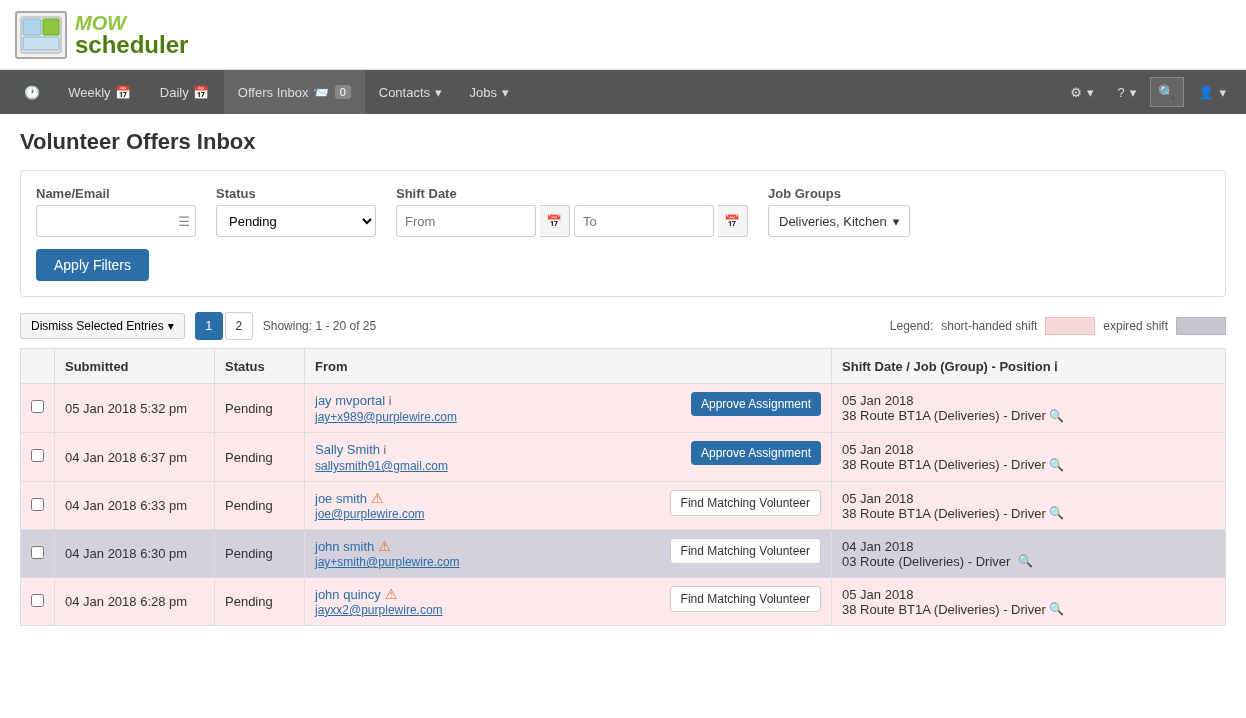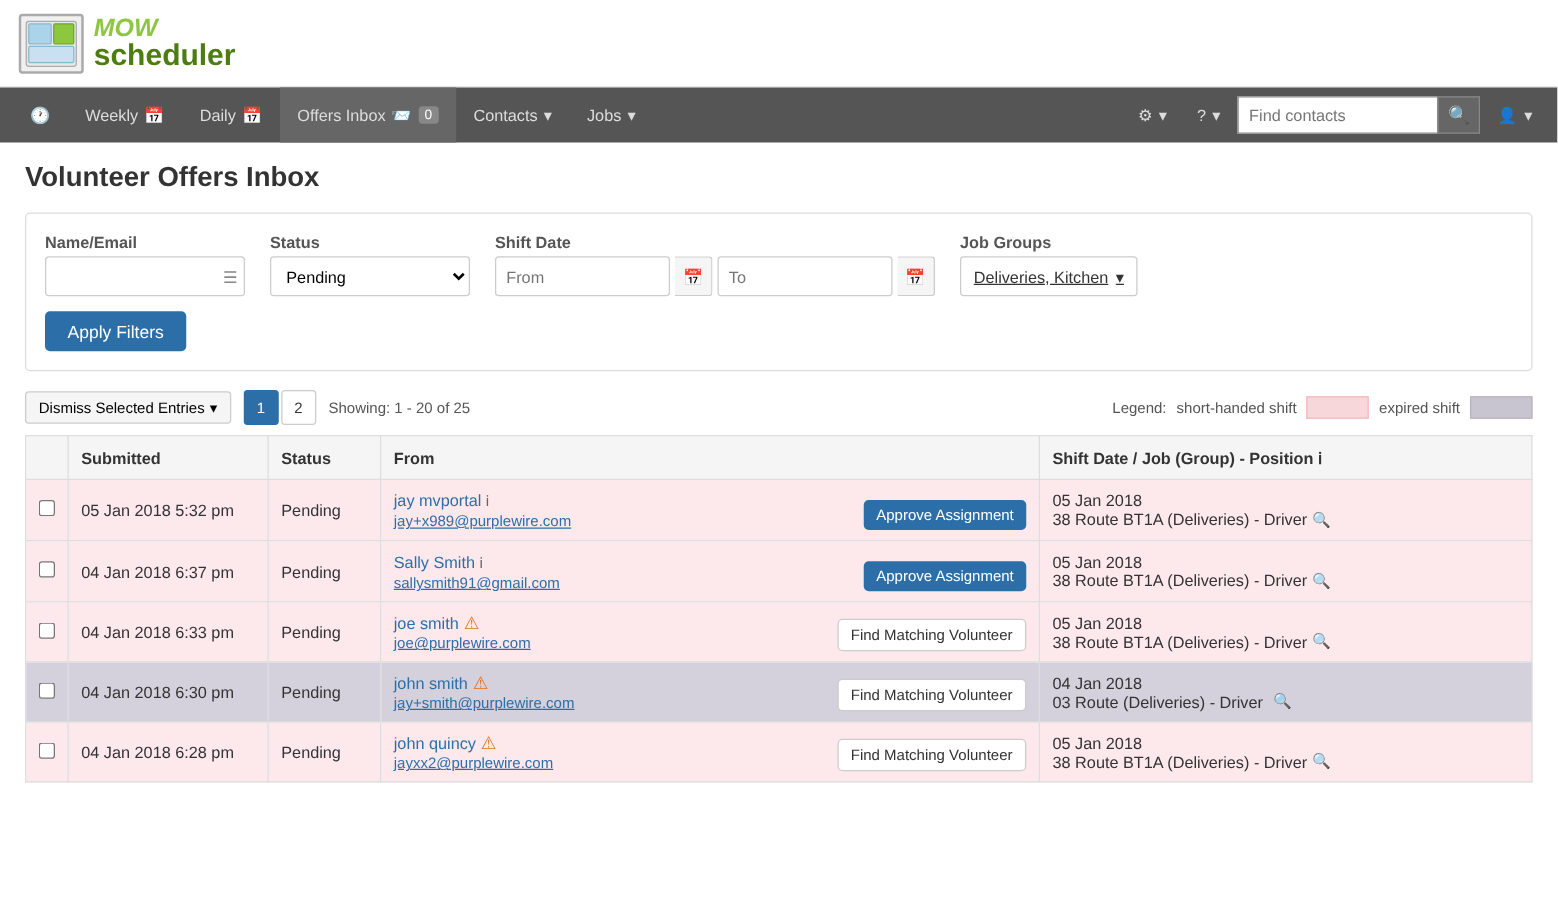"Find contacts" input.search-input { html: <input> -> none }
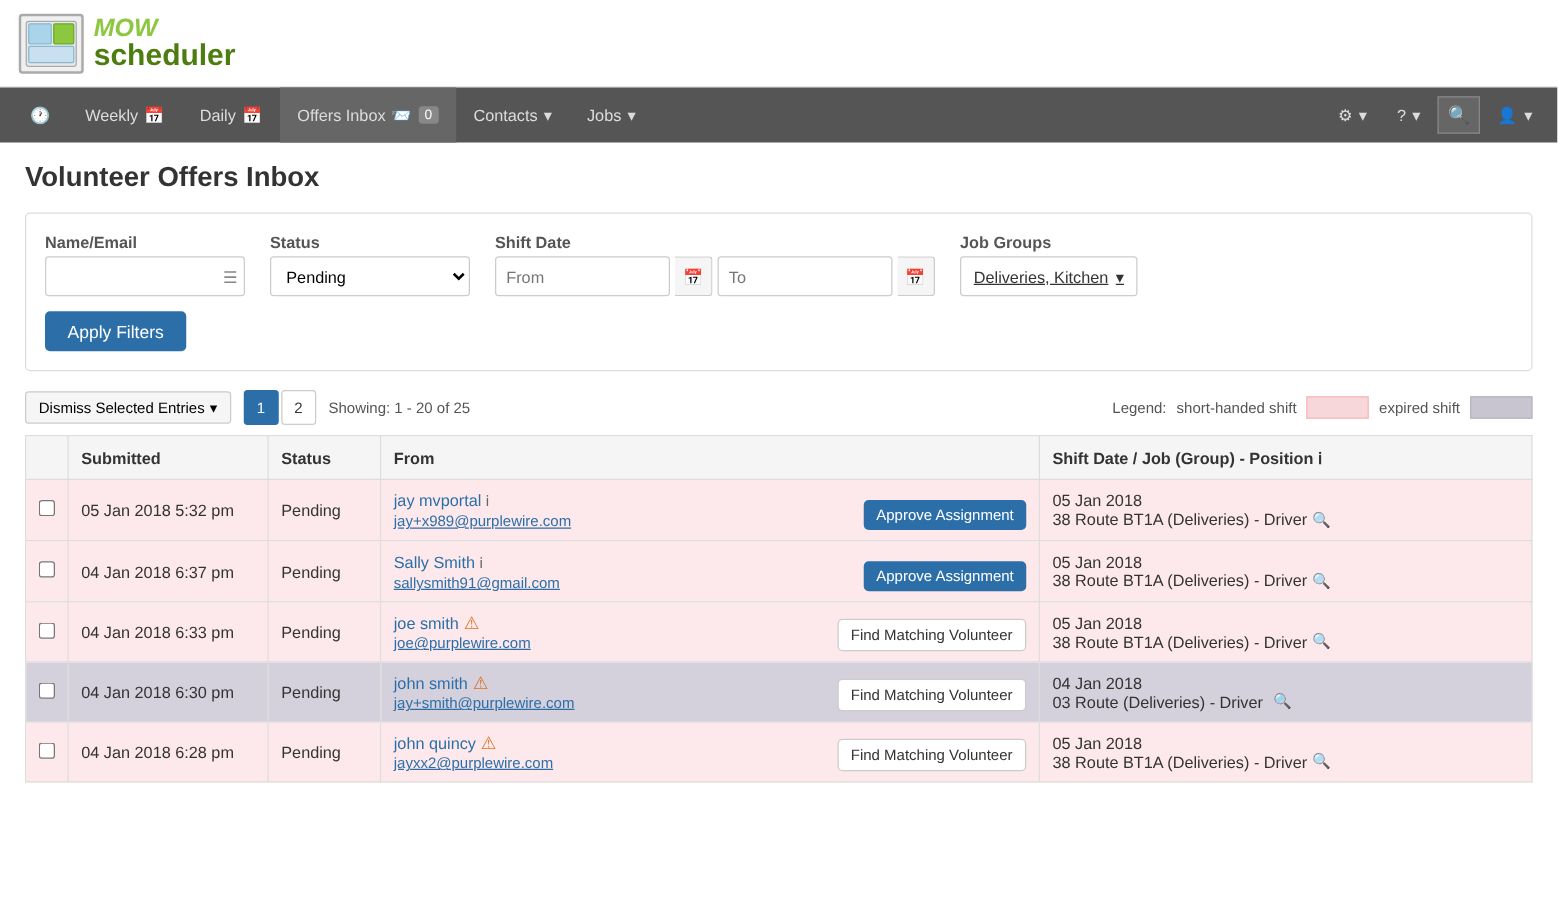"Deliveries, Kitchen" .job-group-btn { text-decoration: underline -> none }
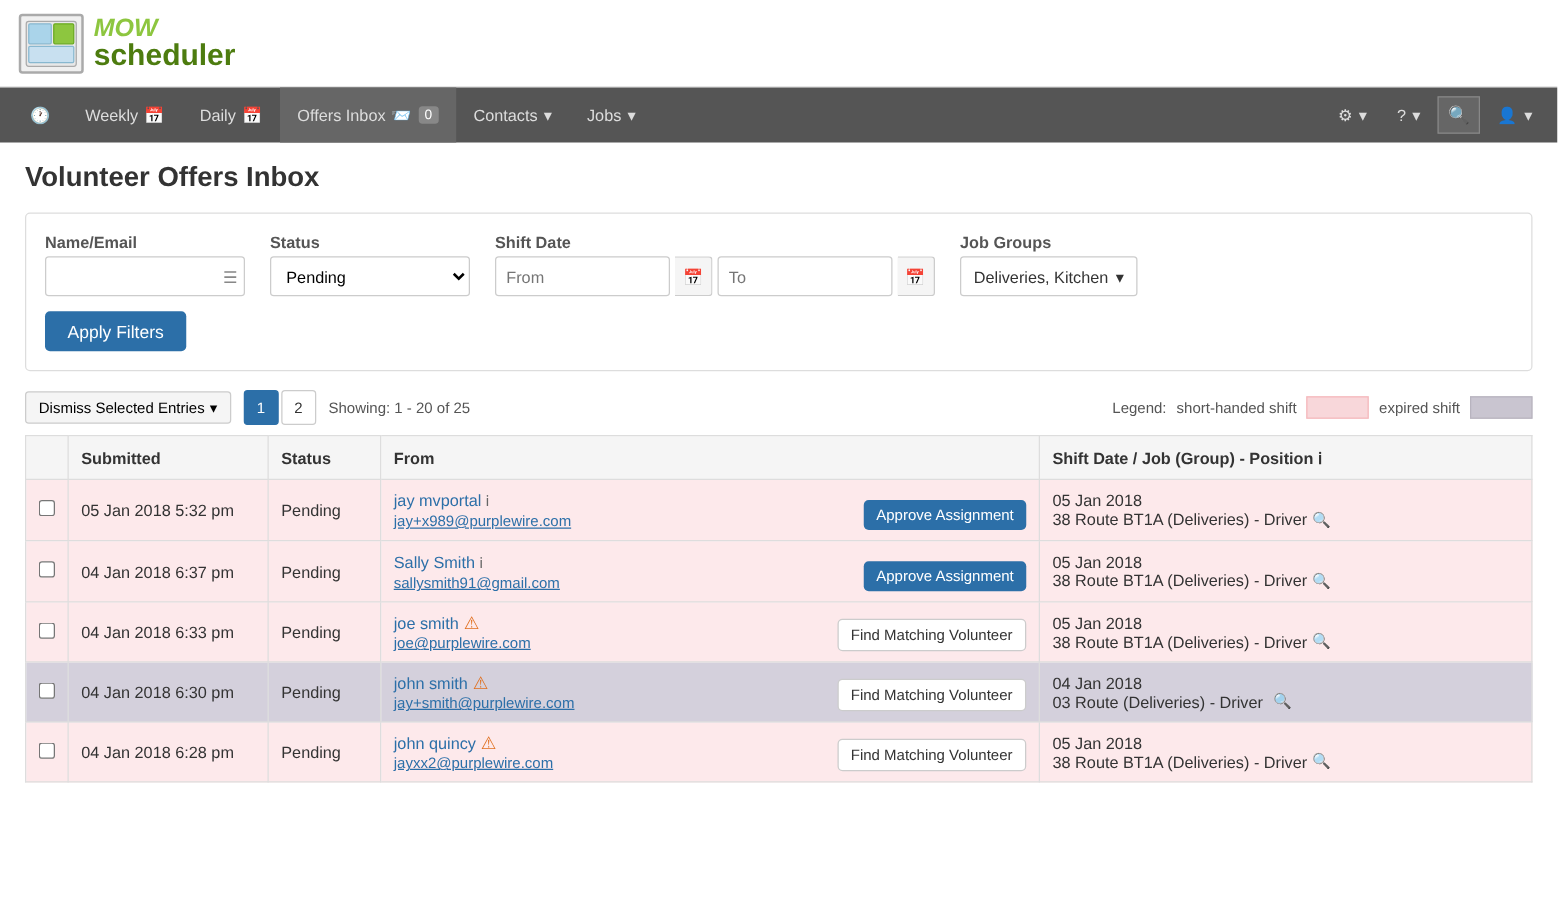"jay mvportal ℹ" .action-cell { align-items: flex-end -> flex-start }
